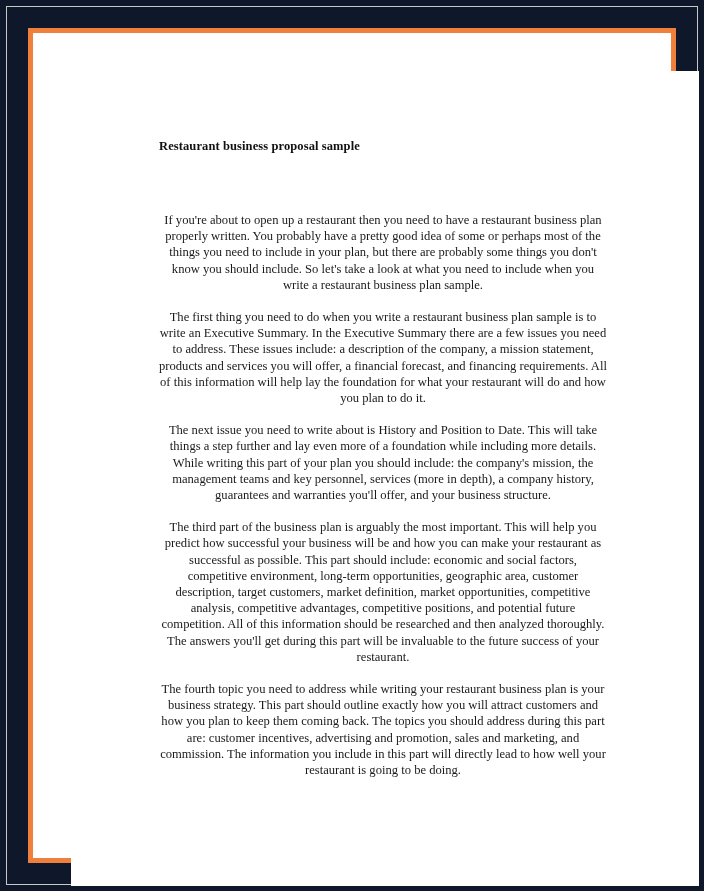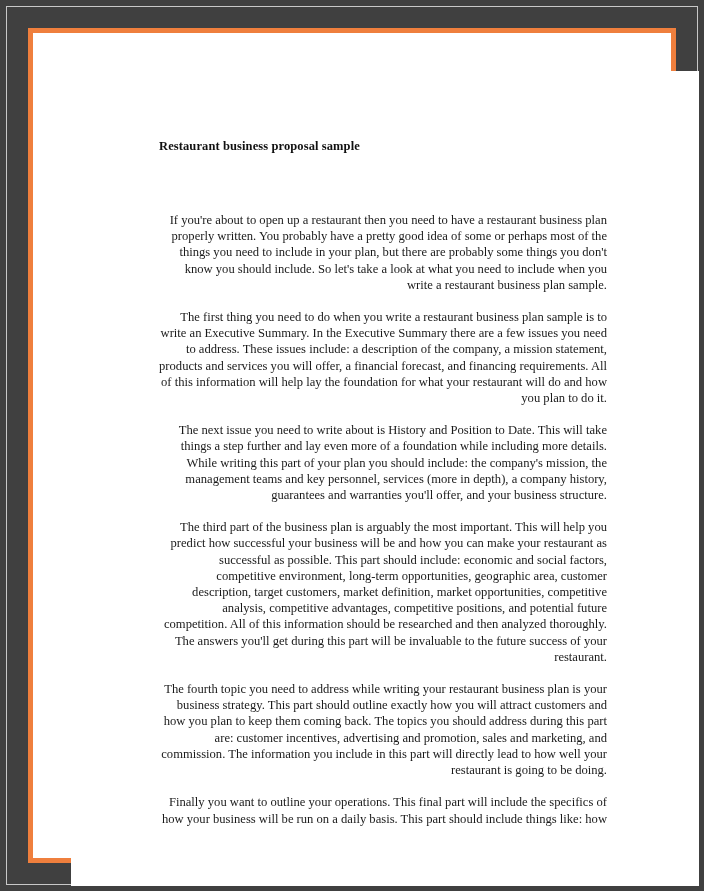"Restaurant business proposal sample" .page-frame { background: #404040 -> #0f172a }
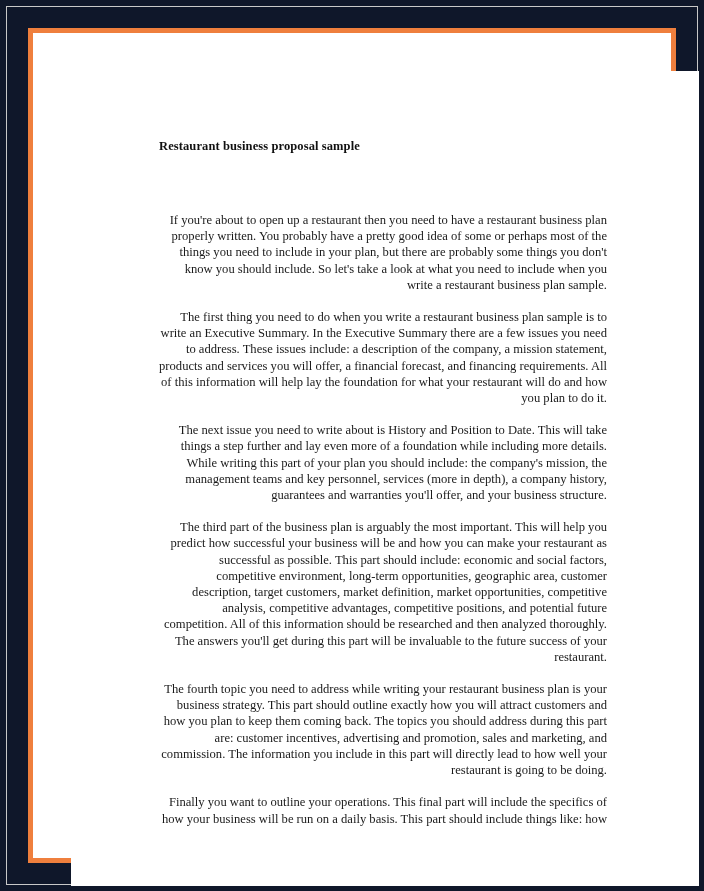"If you're about to open" .doc-para { text-align: right -> center }
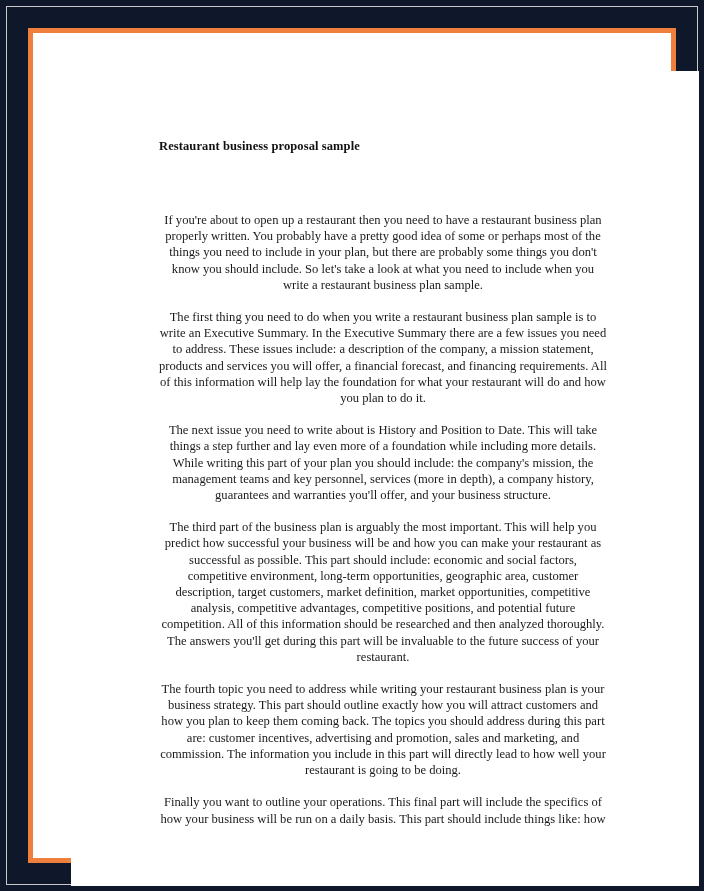"Finally you want to outline" p.doc-para { html: <p>Finally you want to outline your operations. This final part will include the specifics of how your business will be run on a daily basis. This part should include things like: how</p> -> none }
